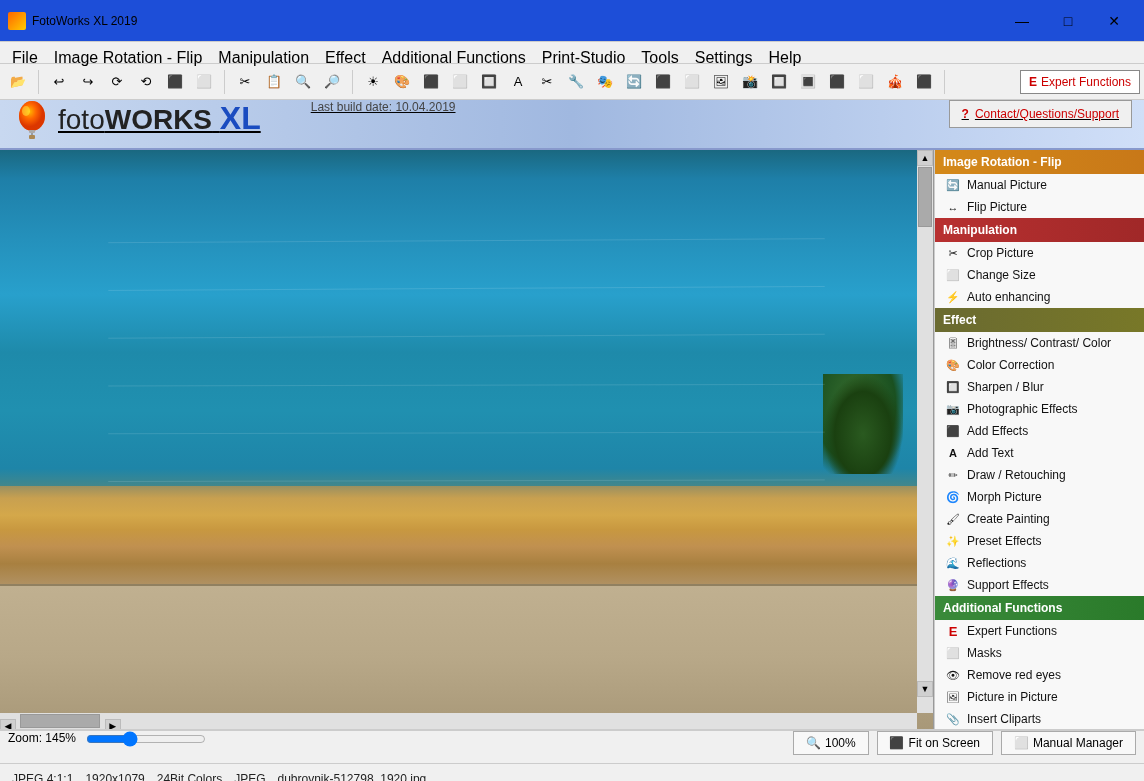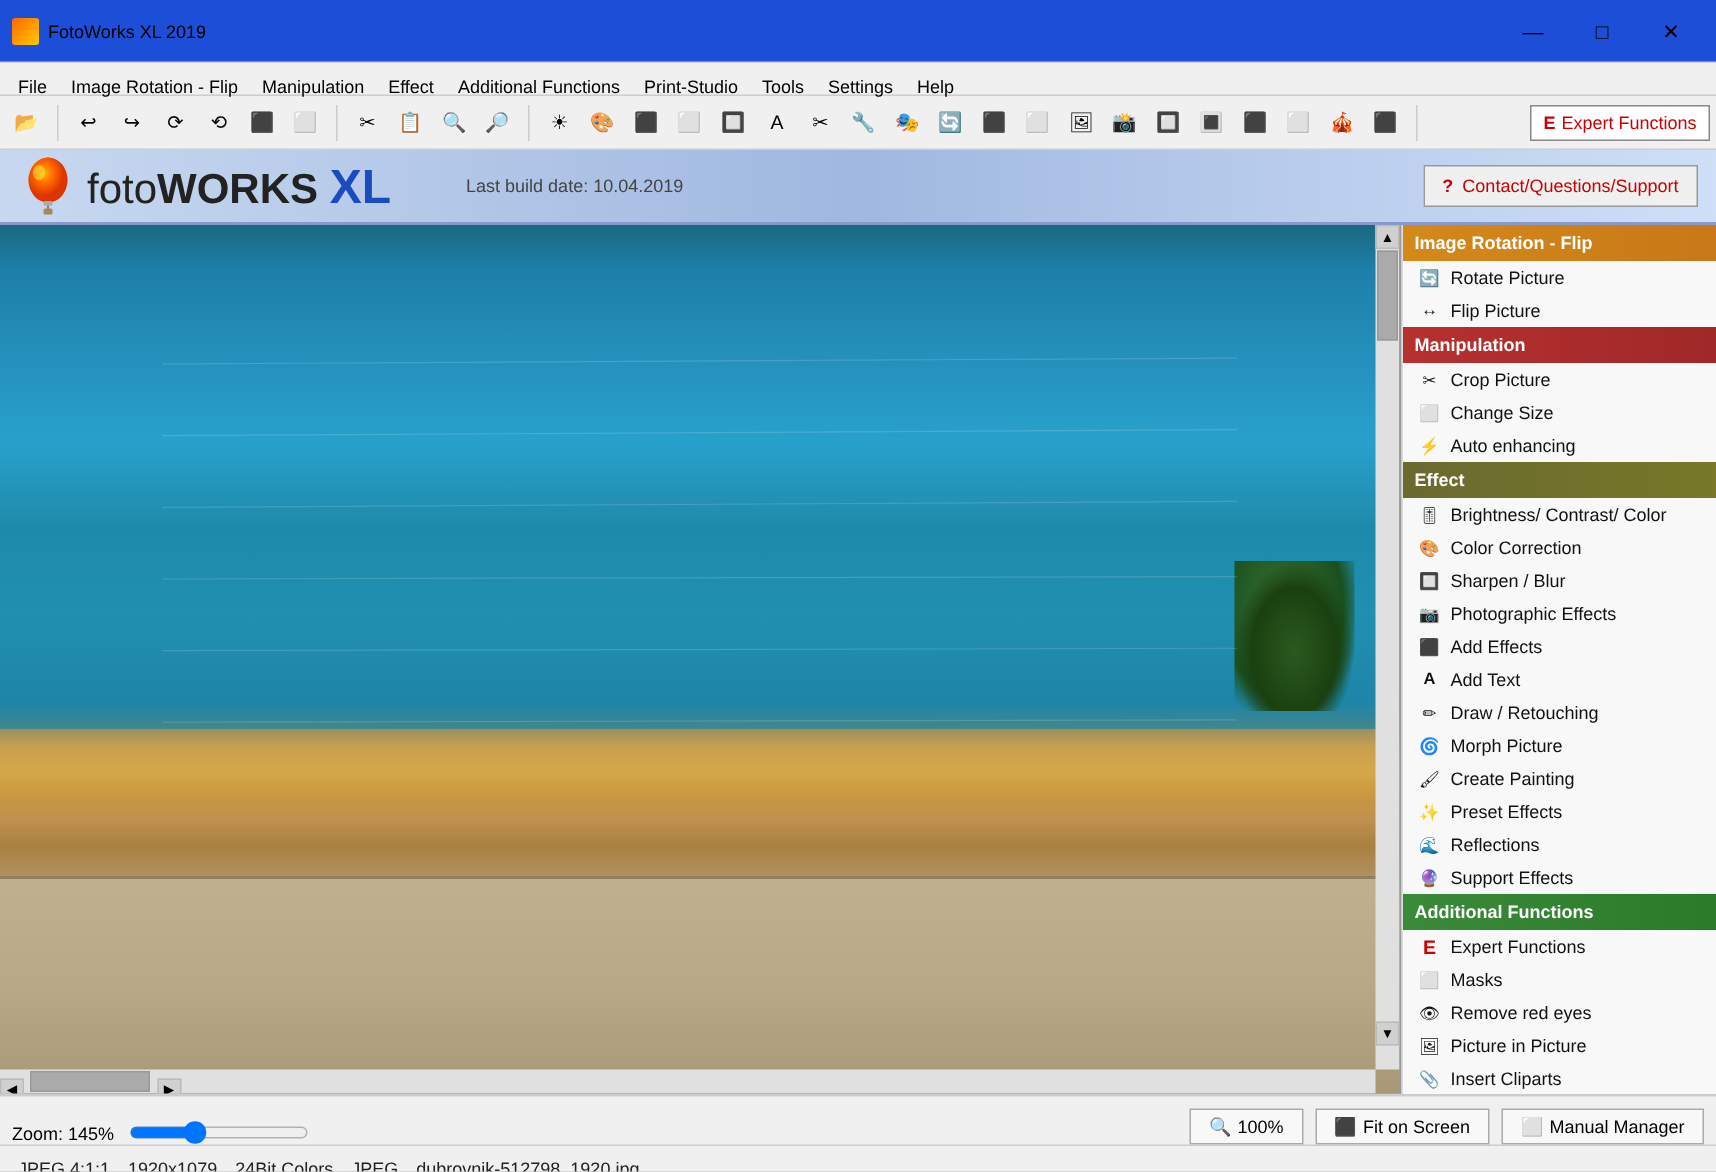"File" .menu-item { font-size: 12px -> 16px }
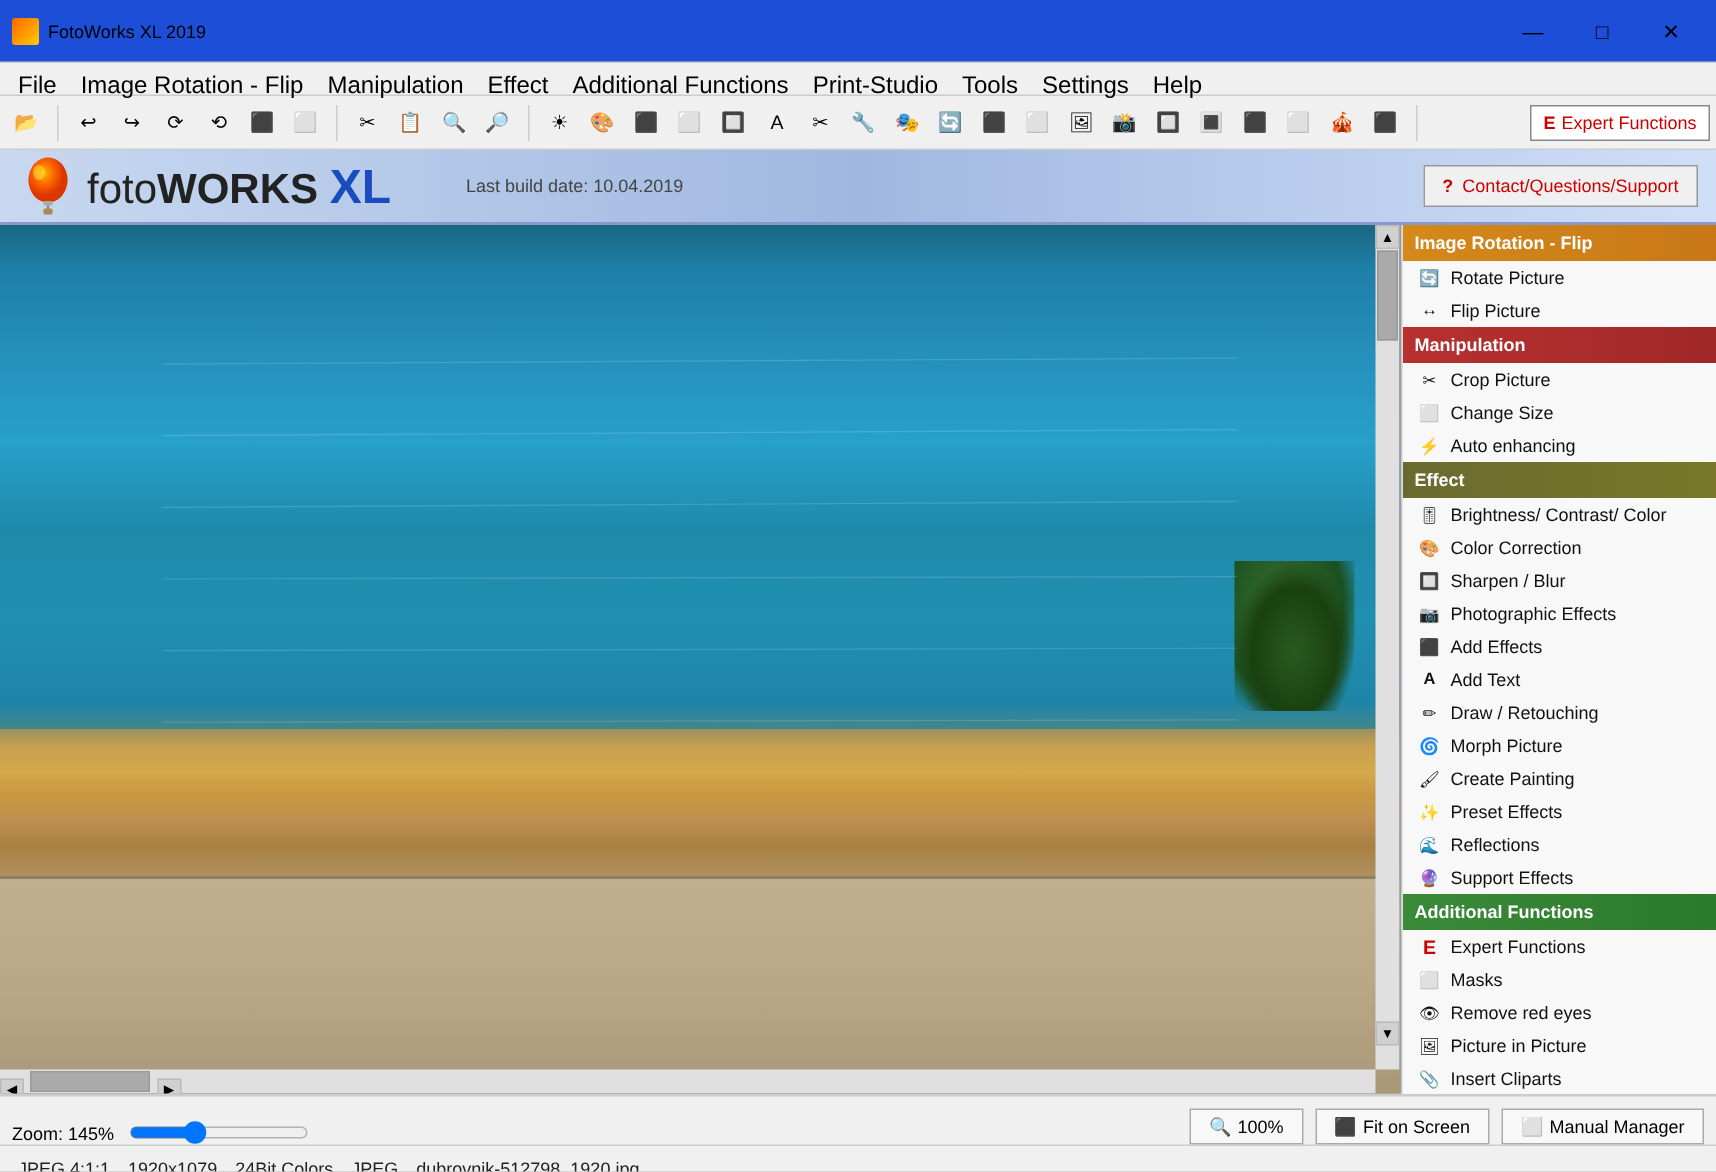"fotoWORKS XL" #logobar { align-items: center -> flex-start; text-decoration: none -> underline }
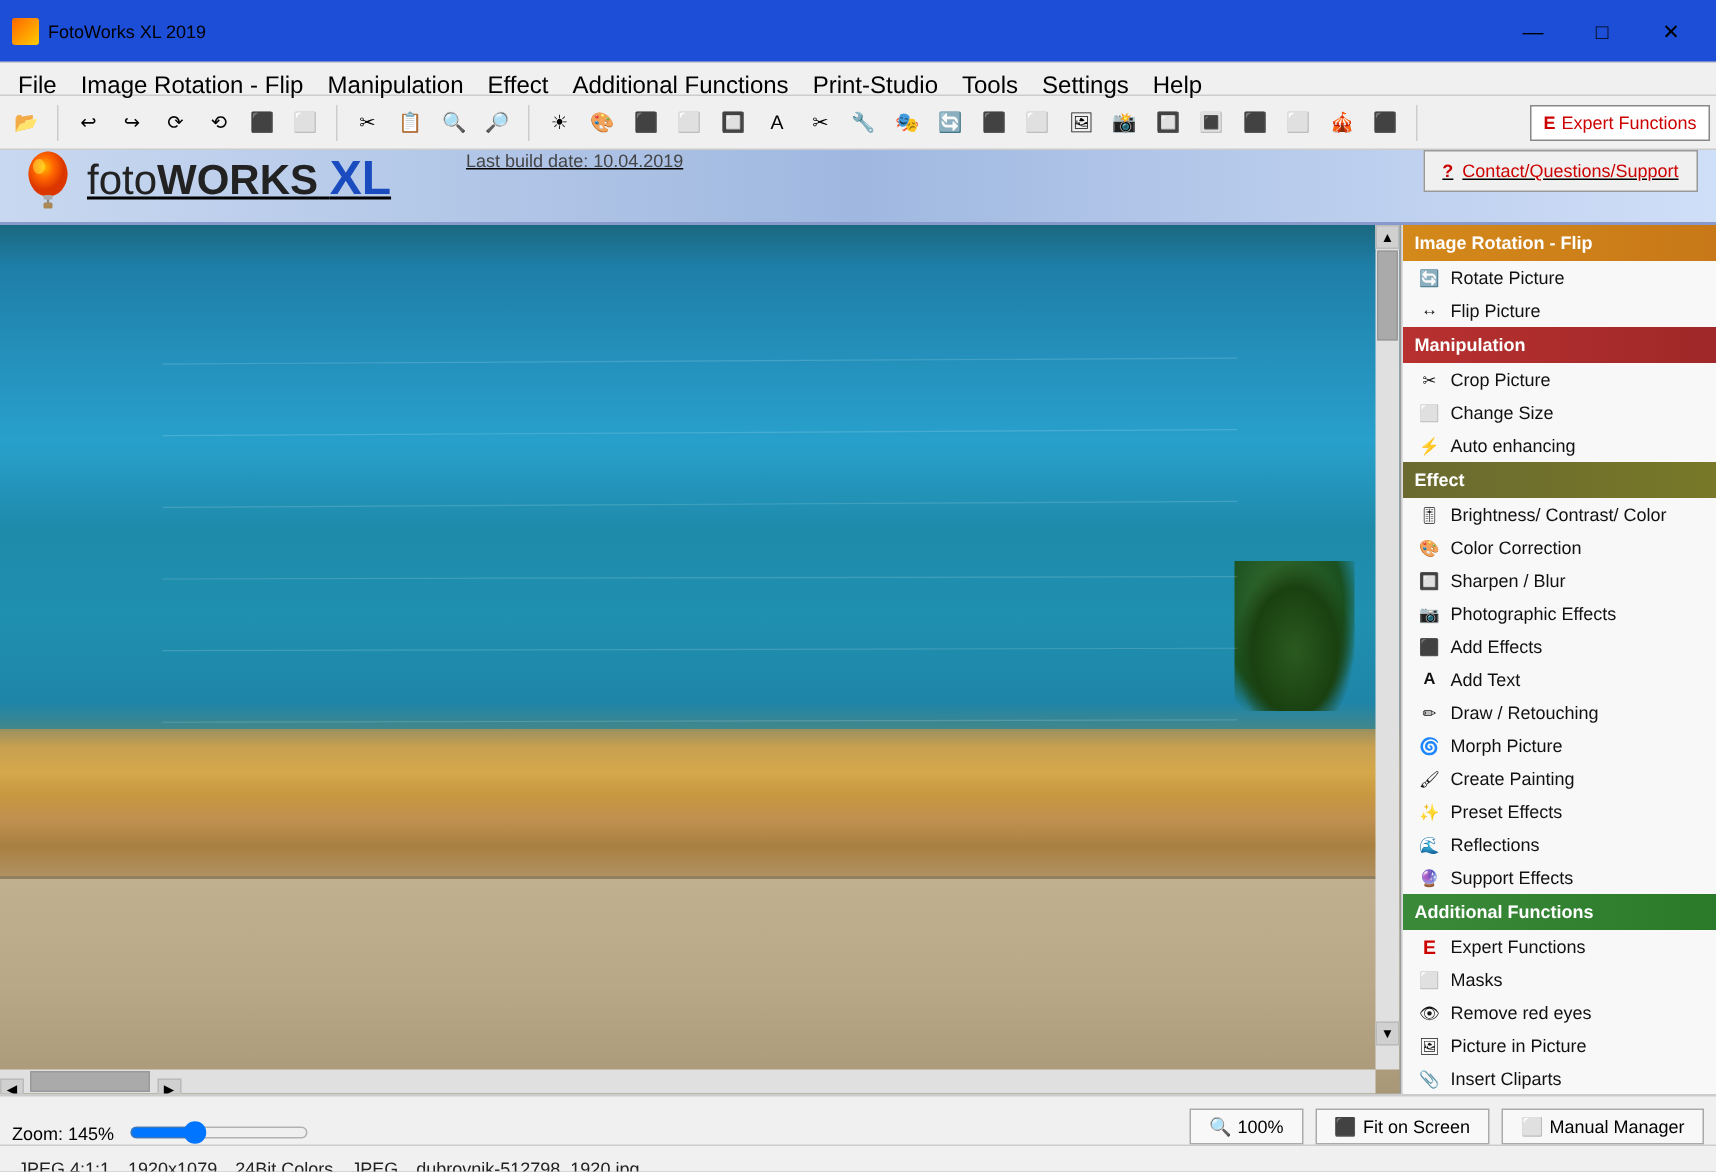"Rotate Picture" span { text: Rotate -> Manual }
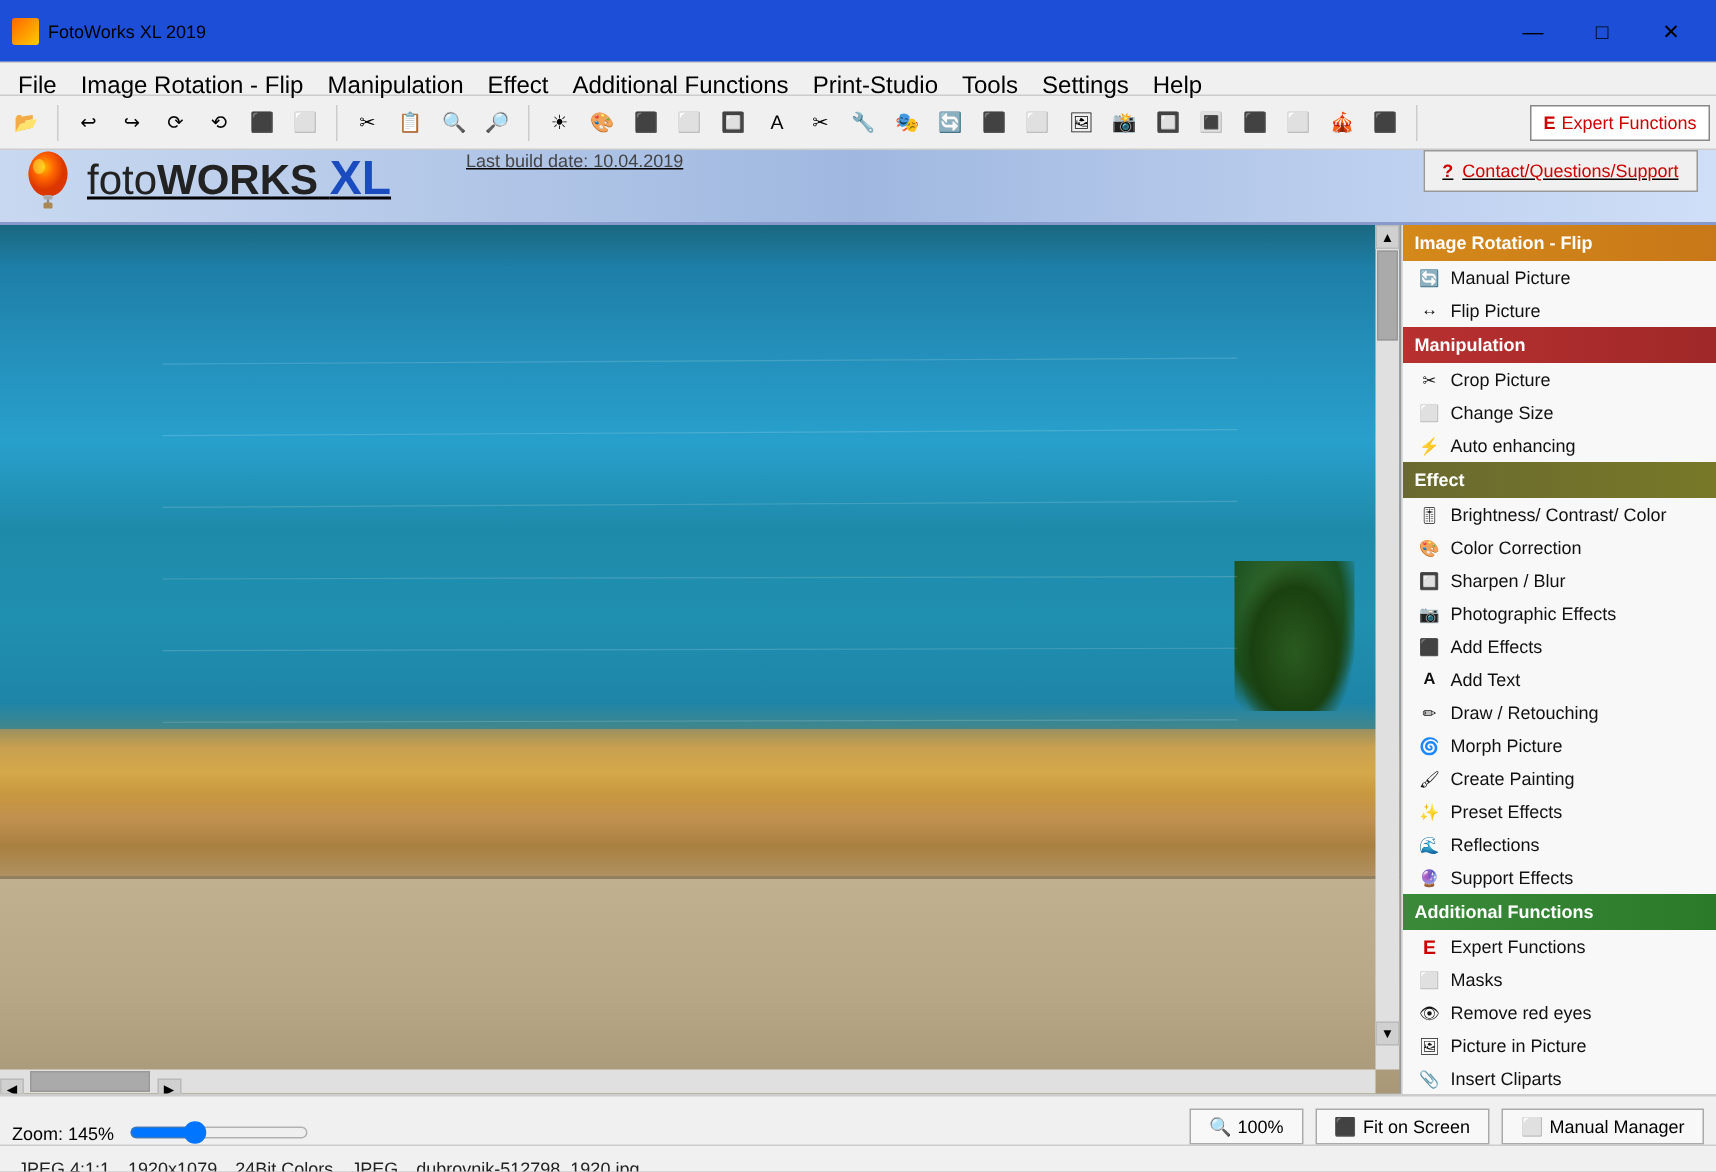"Zoom: 145%" #zoombar { align-items: flex-end -> flex-start }
